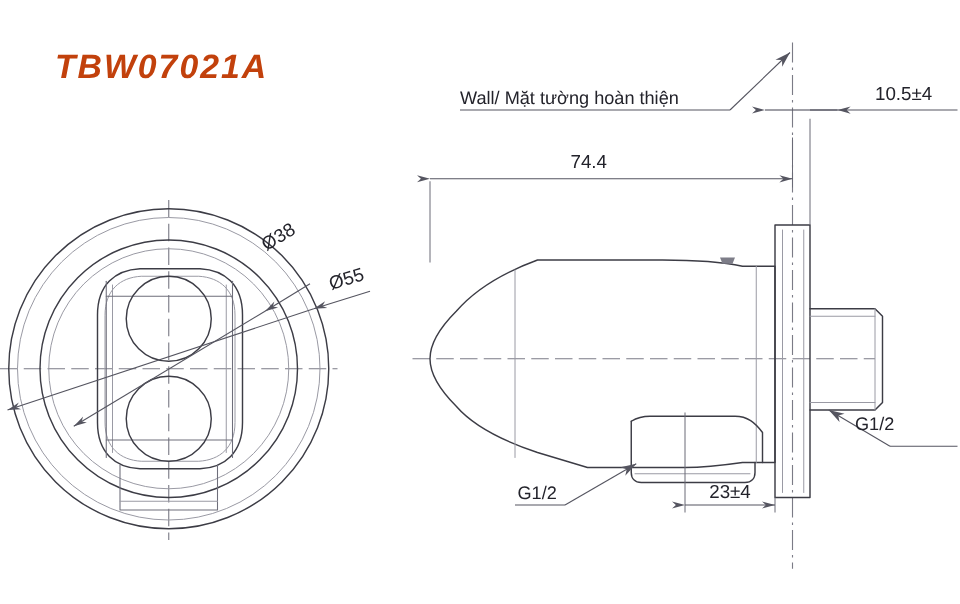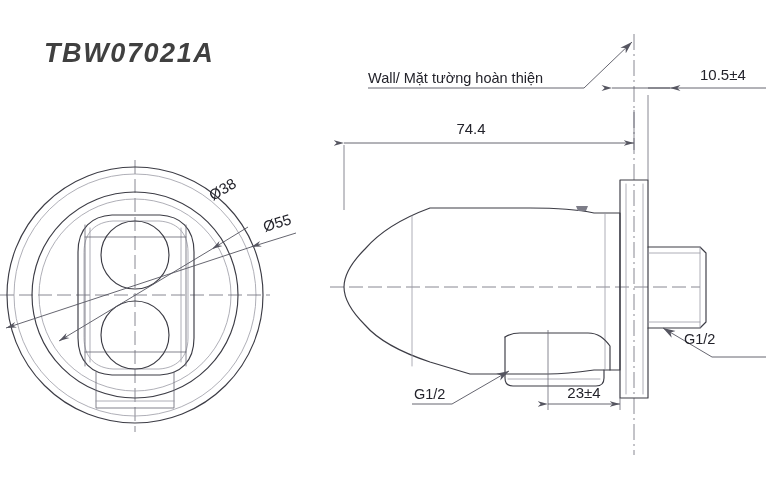"TBW07021A" .title-text { color: #404040 -> #c2410c }
